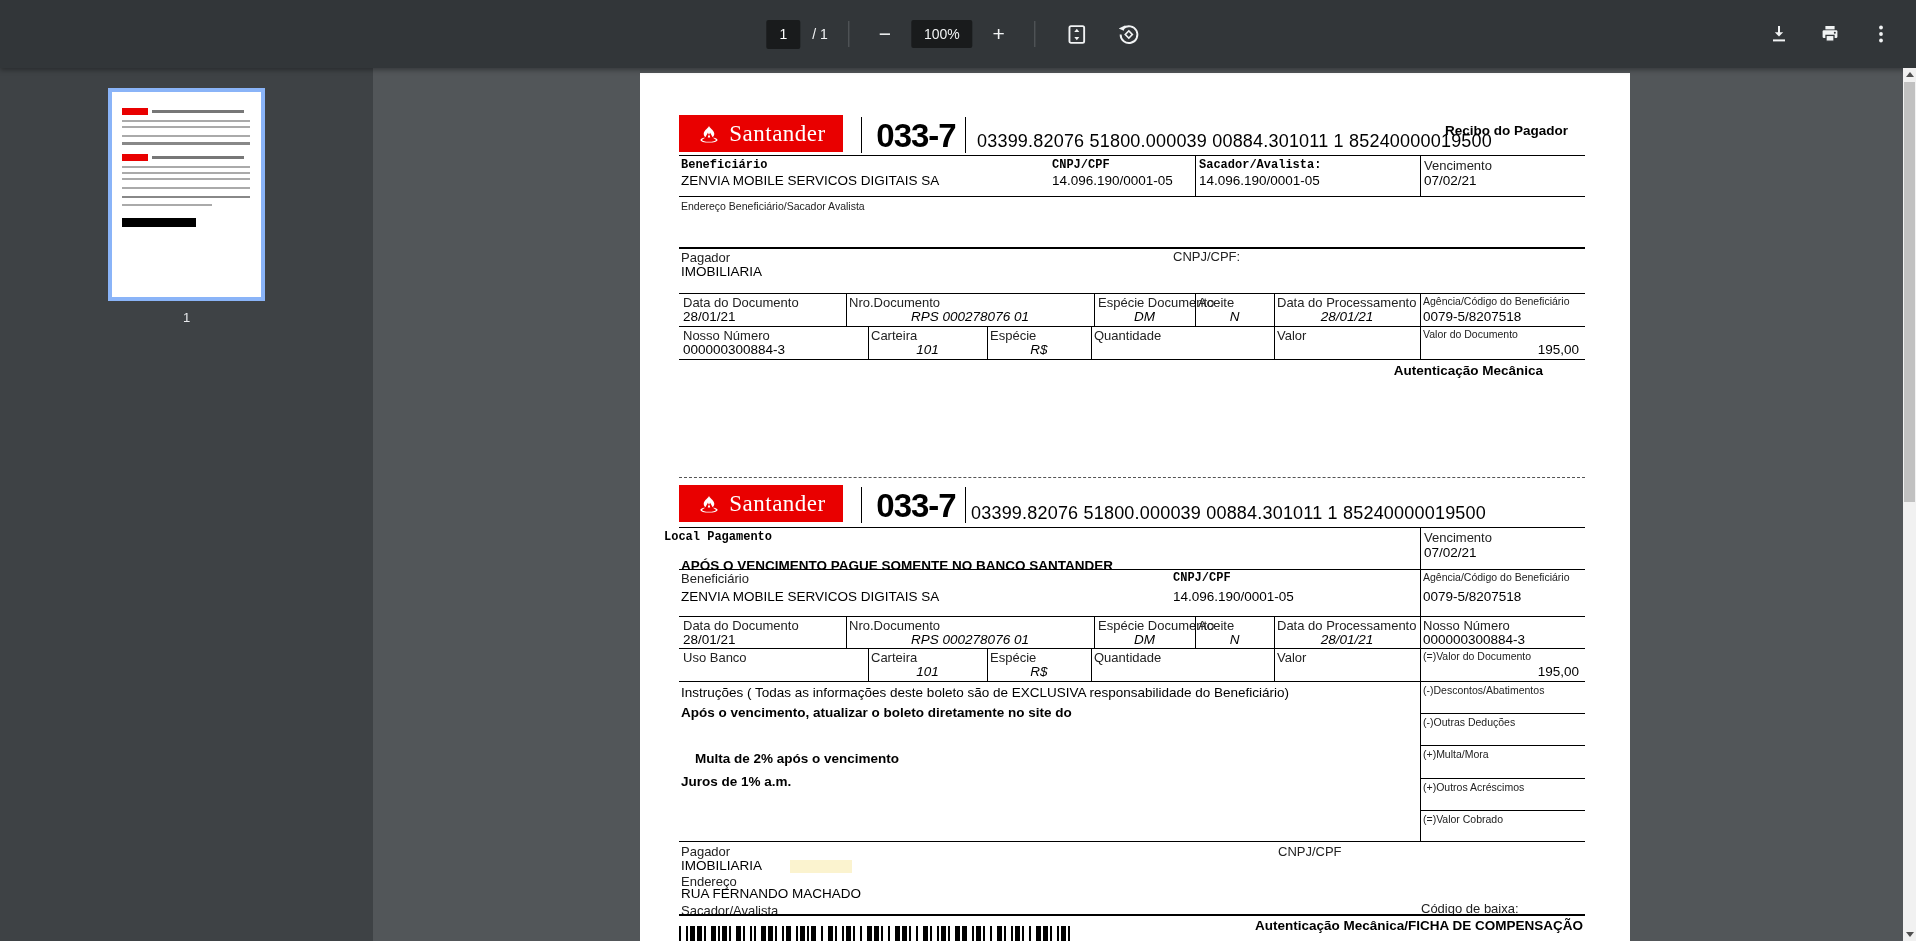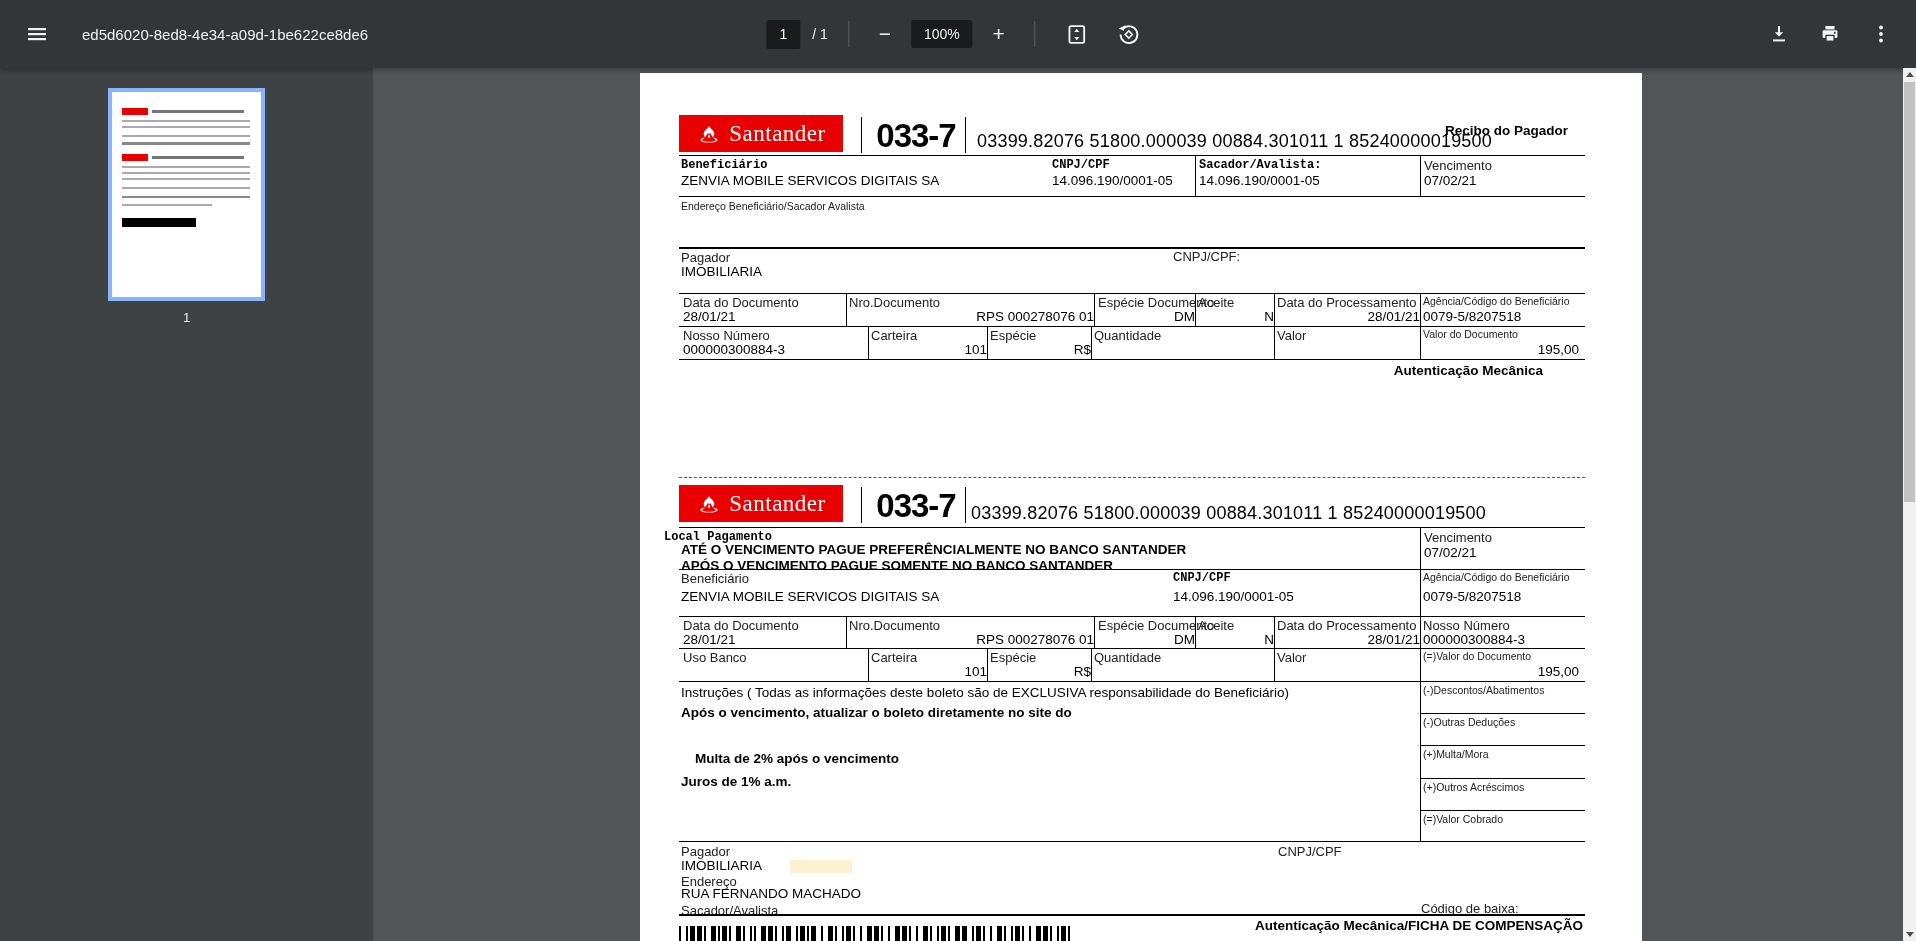"ed5d6020-8ed8-4e34-a09d-1be622ce8de6" div.tb-left { html: <div> <button> <svg> <rect></rect> <rect></rect> <rect></rect> </svg> </button> <span>ed5d6020-8ed8-4e34-a09d-1be622ce8de6</span> </div> -> none }
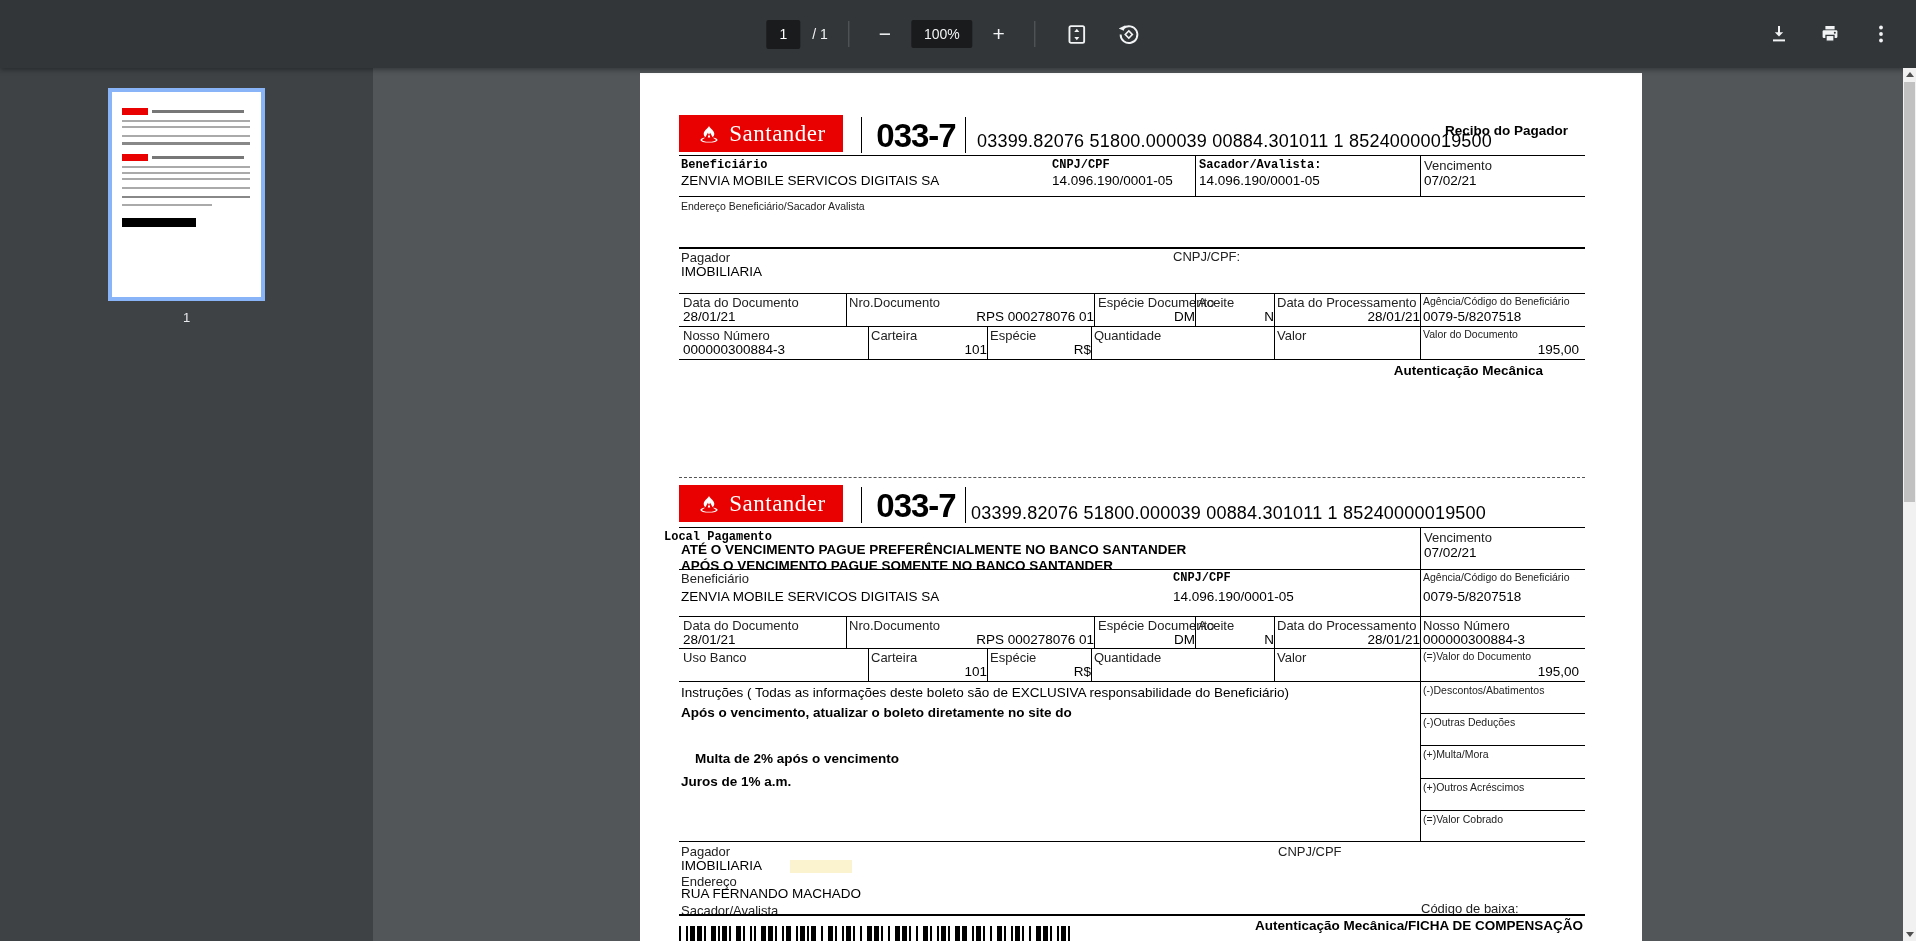"Santander" .page { padding-left: 12px -> none }
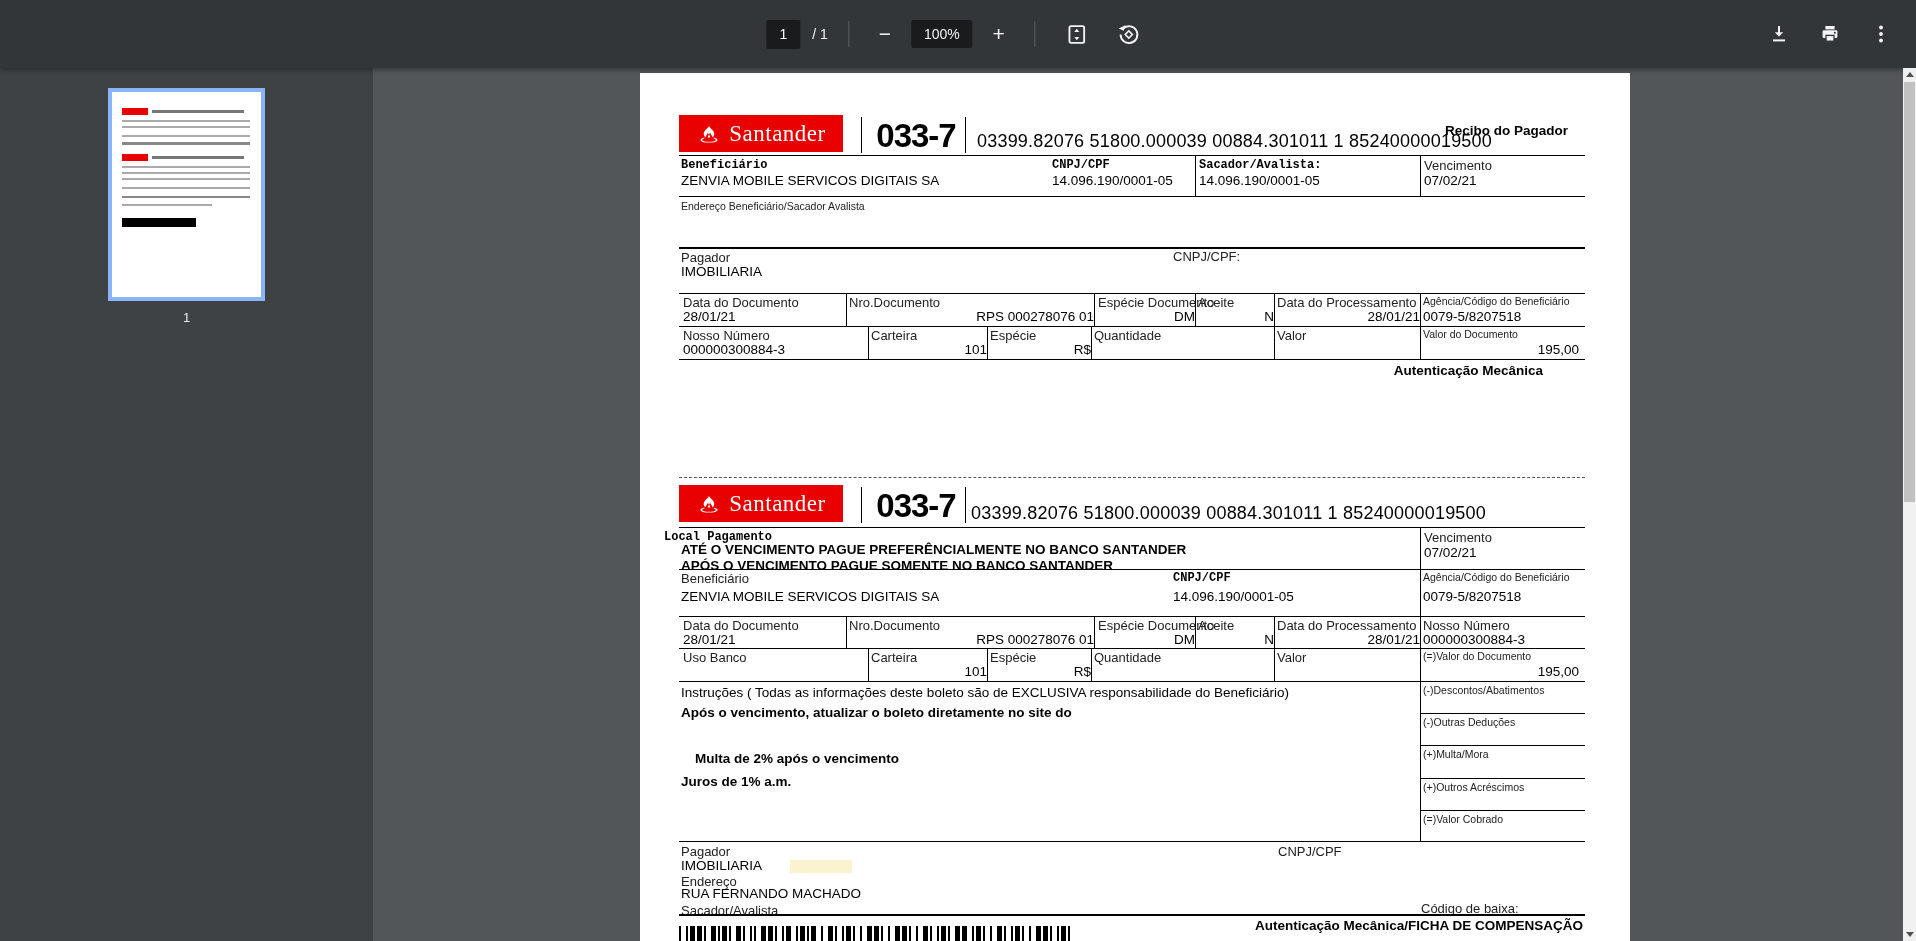"RPS 000278076 01" .ctr { font-style: none -> italic; text-align: right -> center }
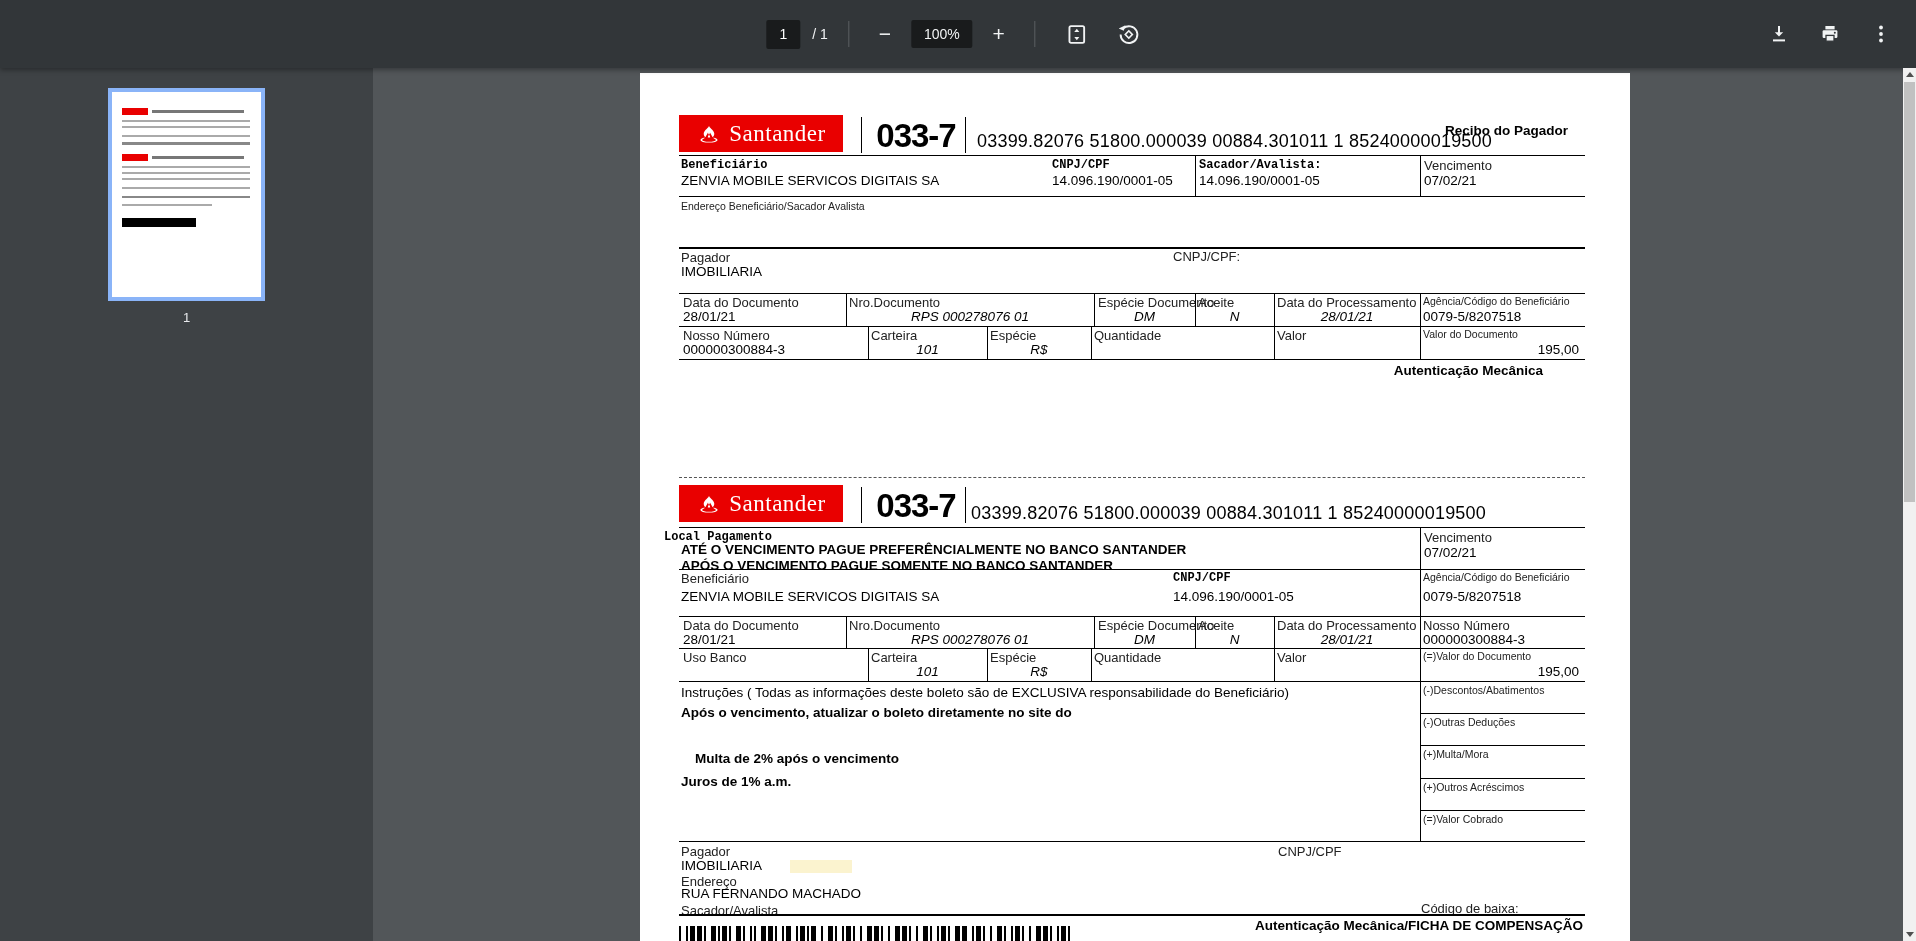"ATÉ O VENCIMENTO PAGUE PREFERÊNCIALMENTE" span.t { html: <span>ATÉ O VENCIMENTO PAGUE PREFERÊNCIALMENTE NO BANCO SANTANDER</span> -> none }
